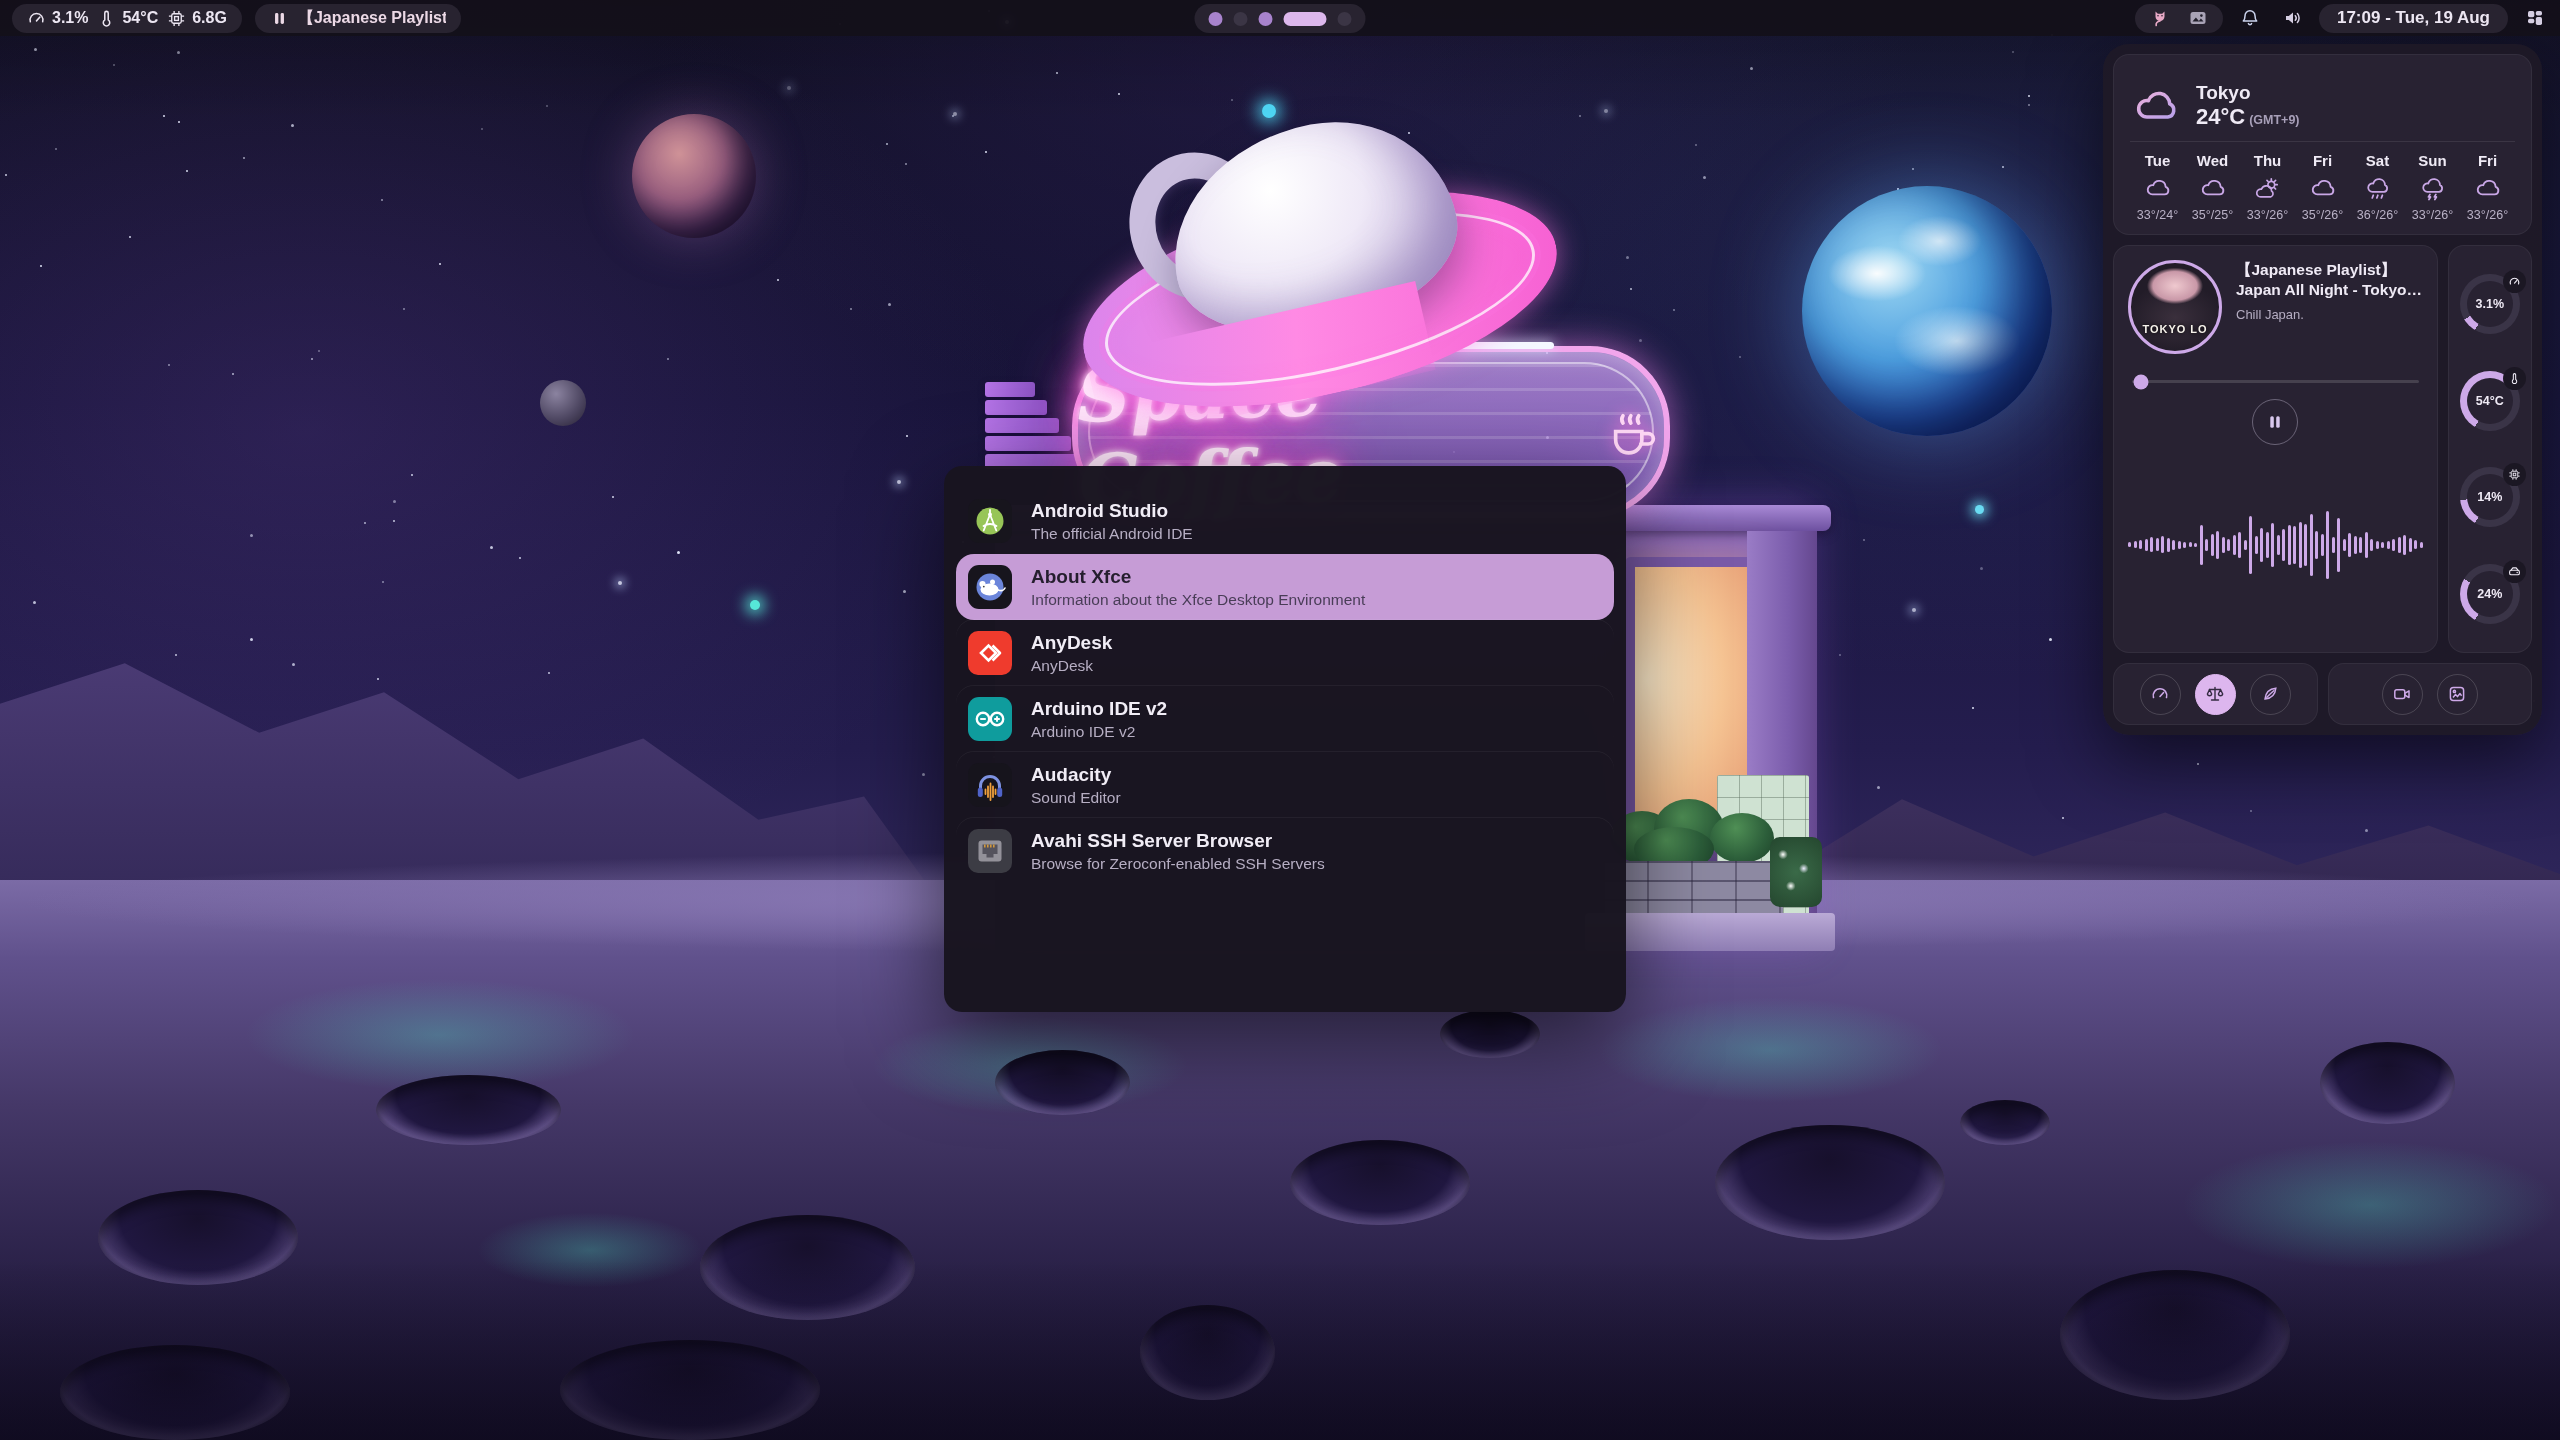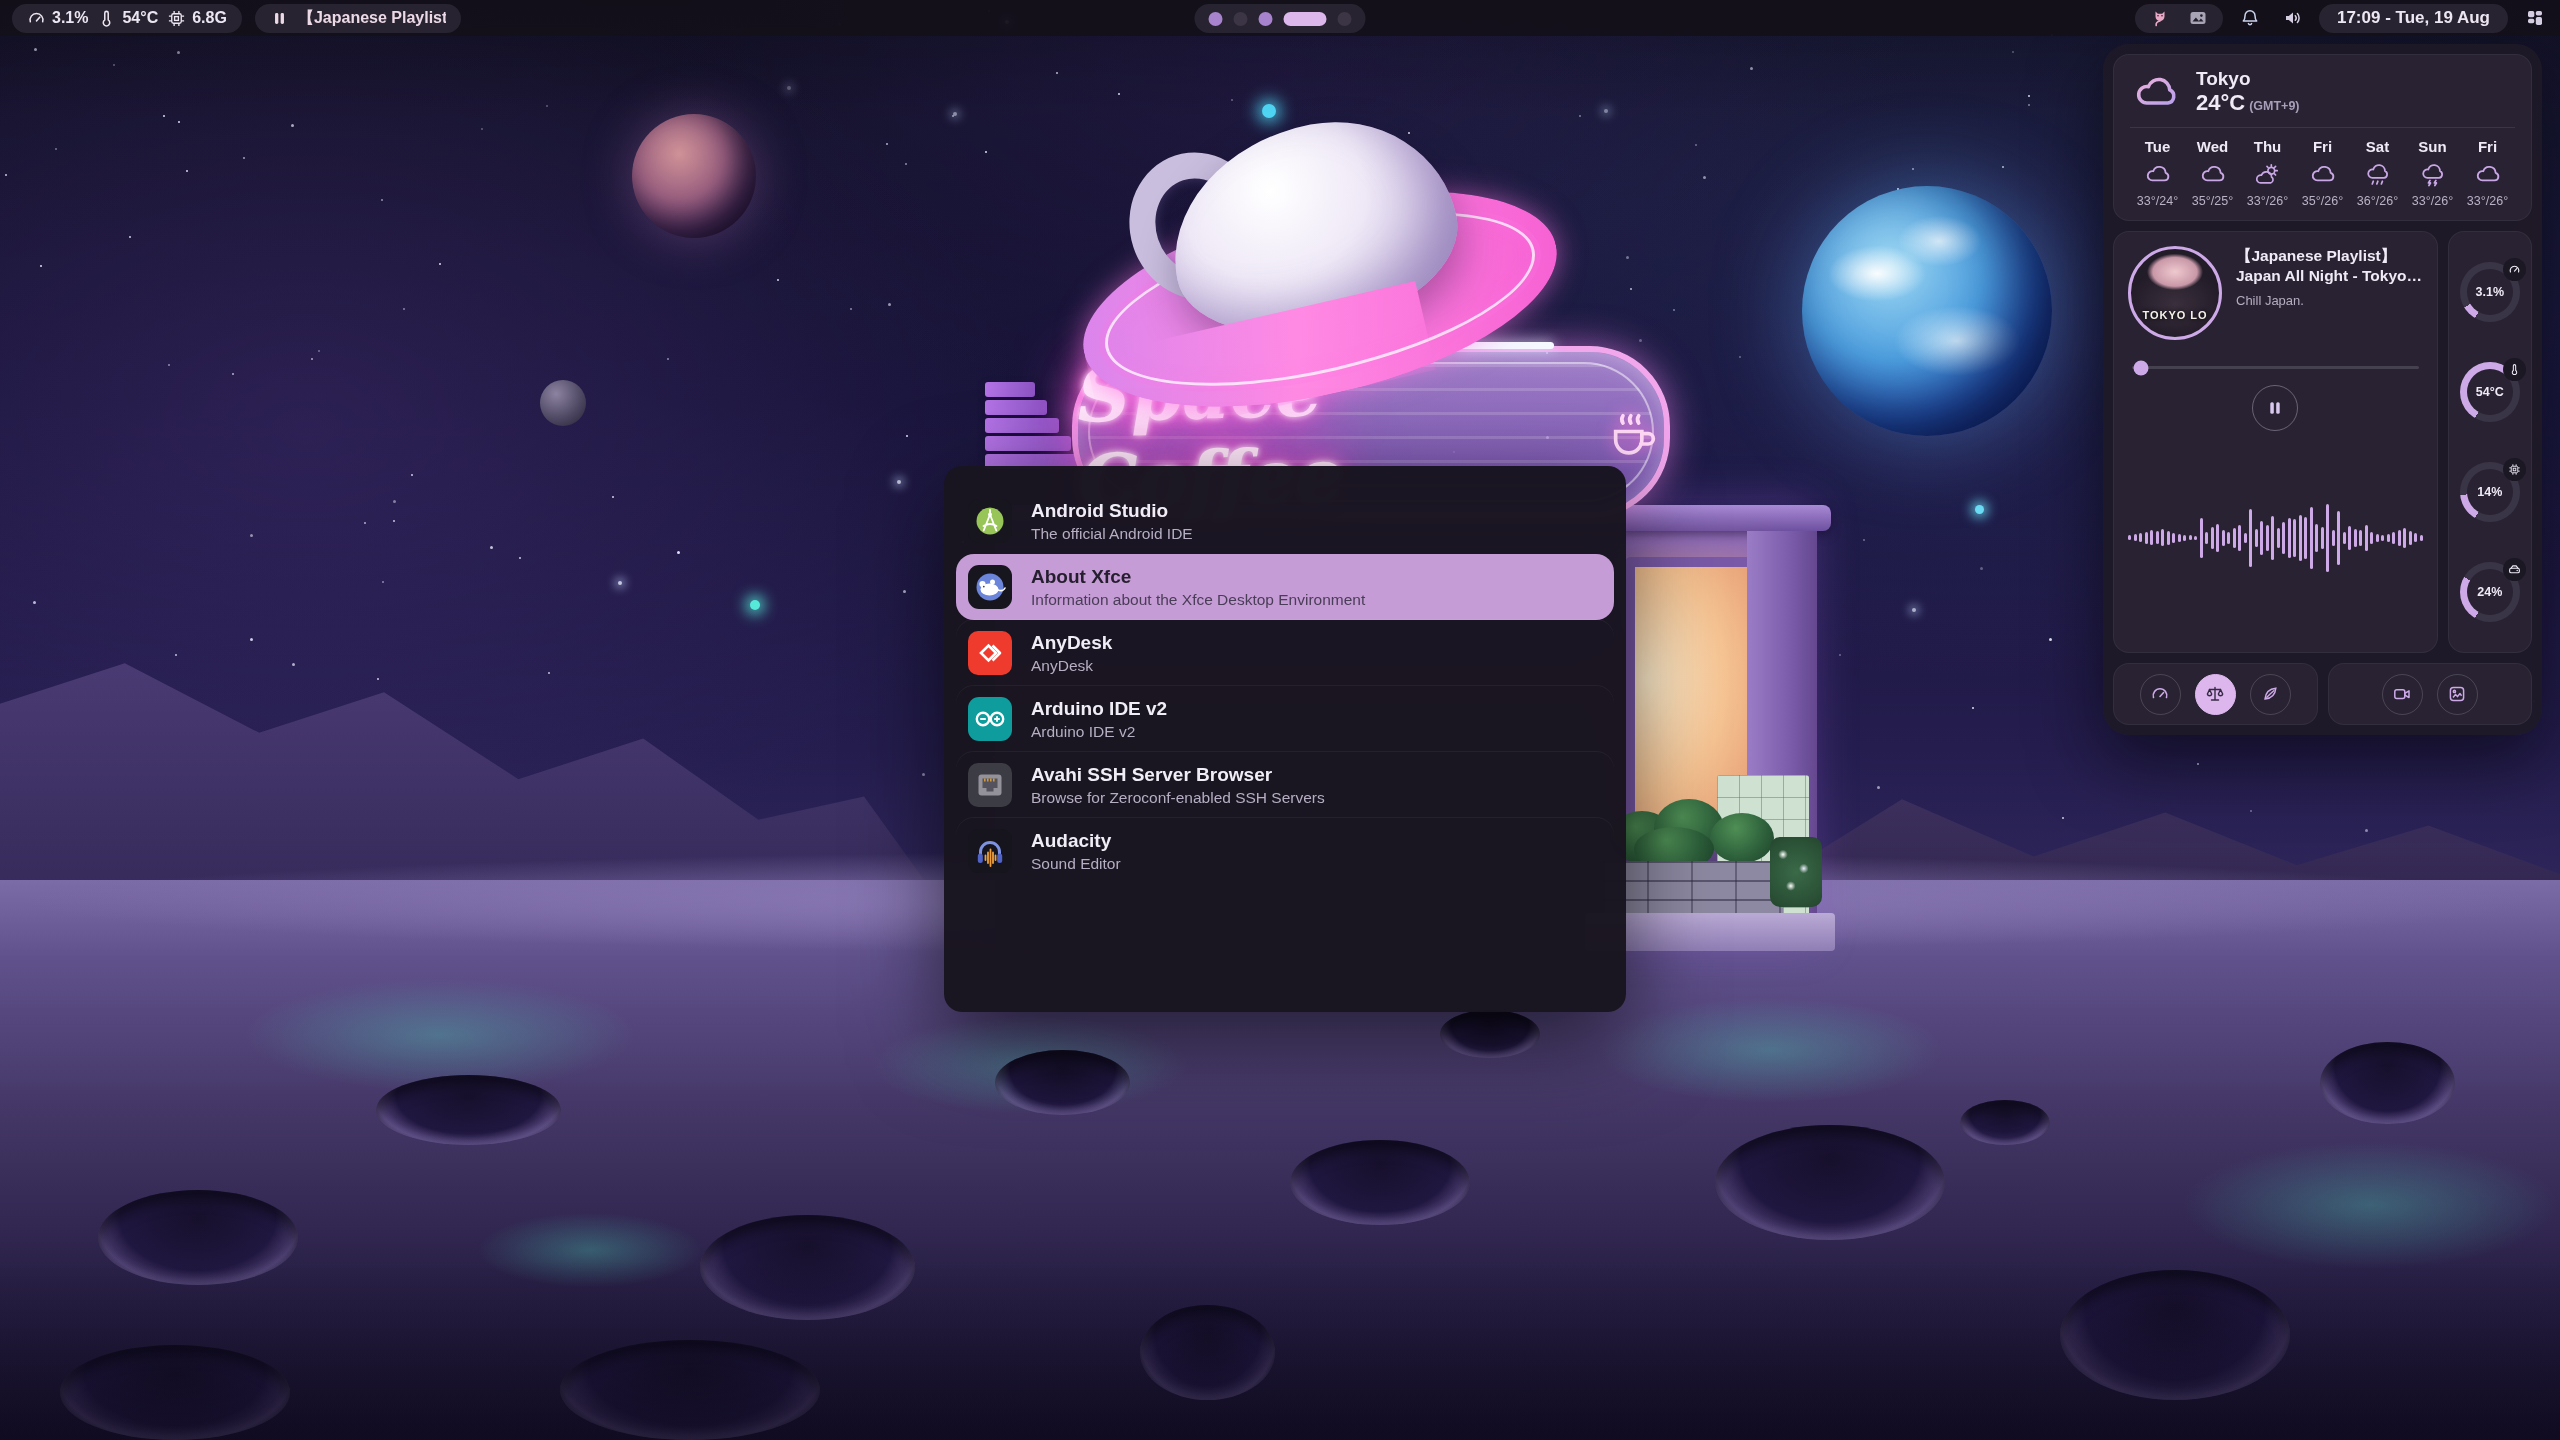"Tokyo" .weather-card { padding: 14px 16px 12px -> 28px 16px 12px }
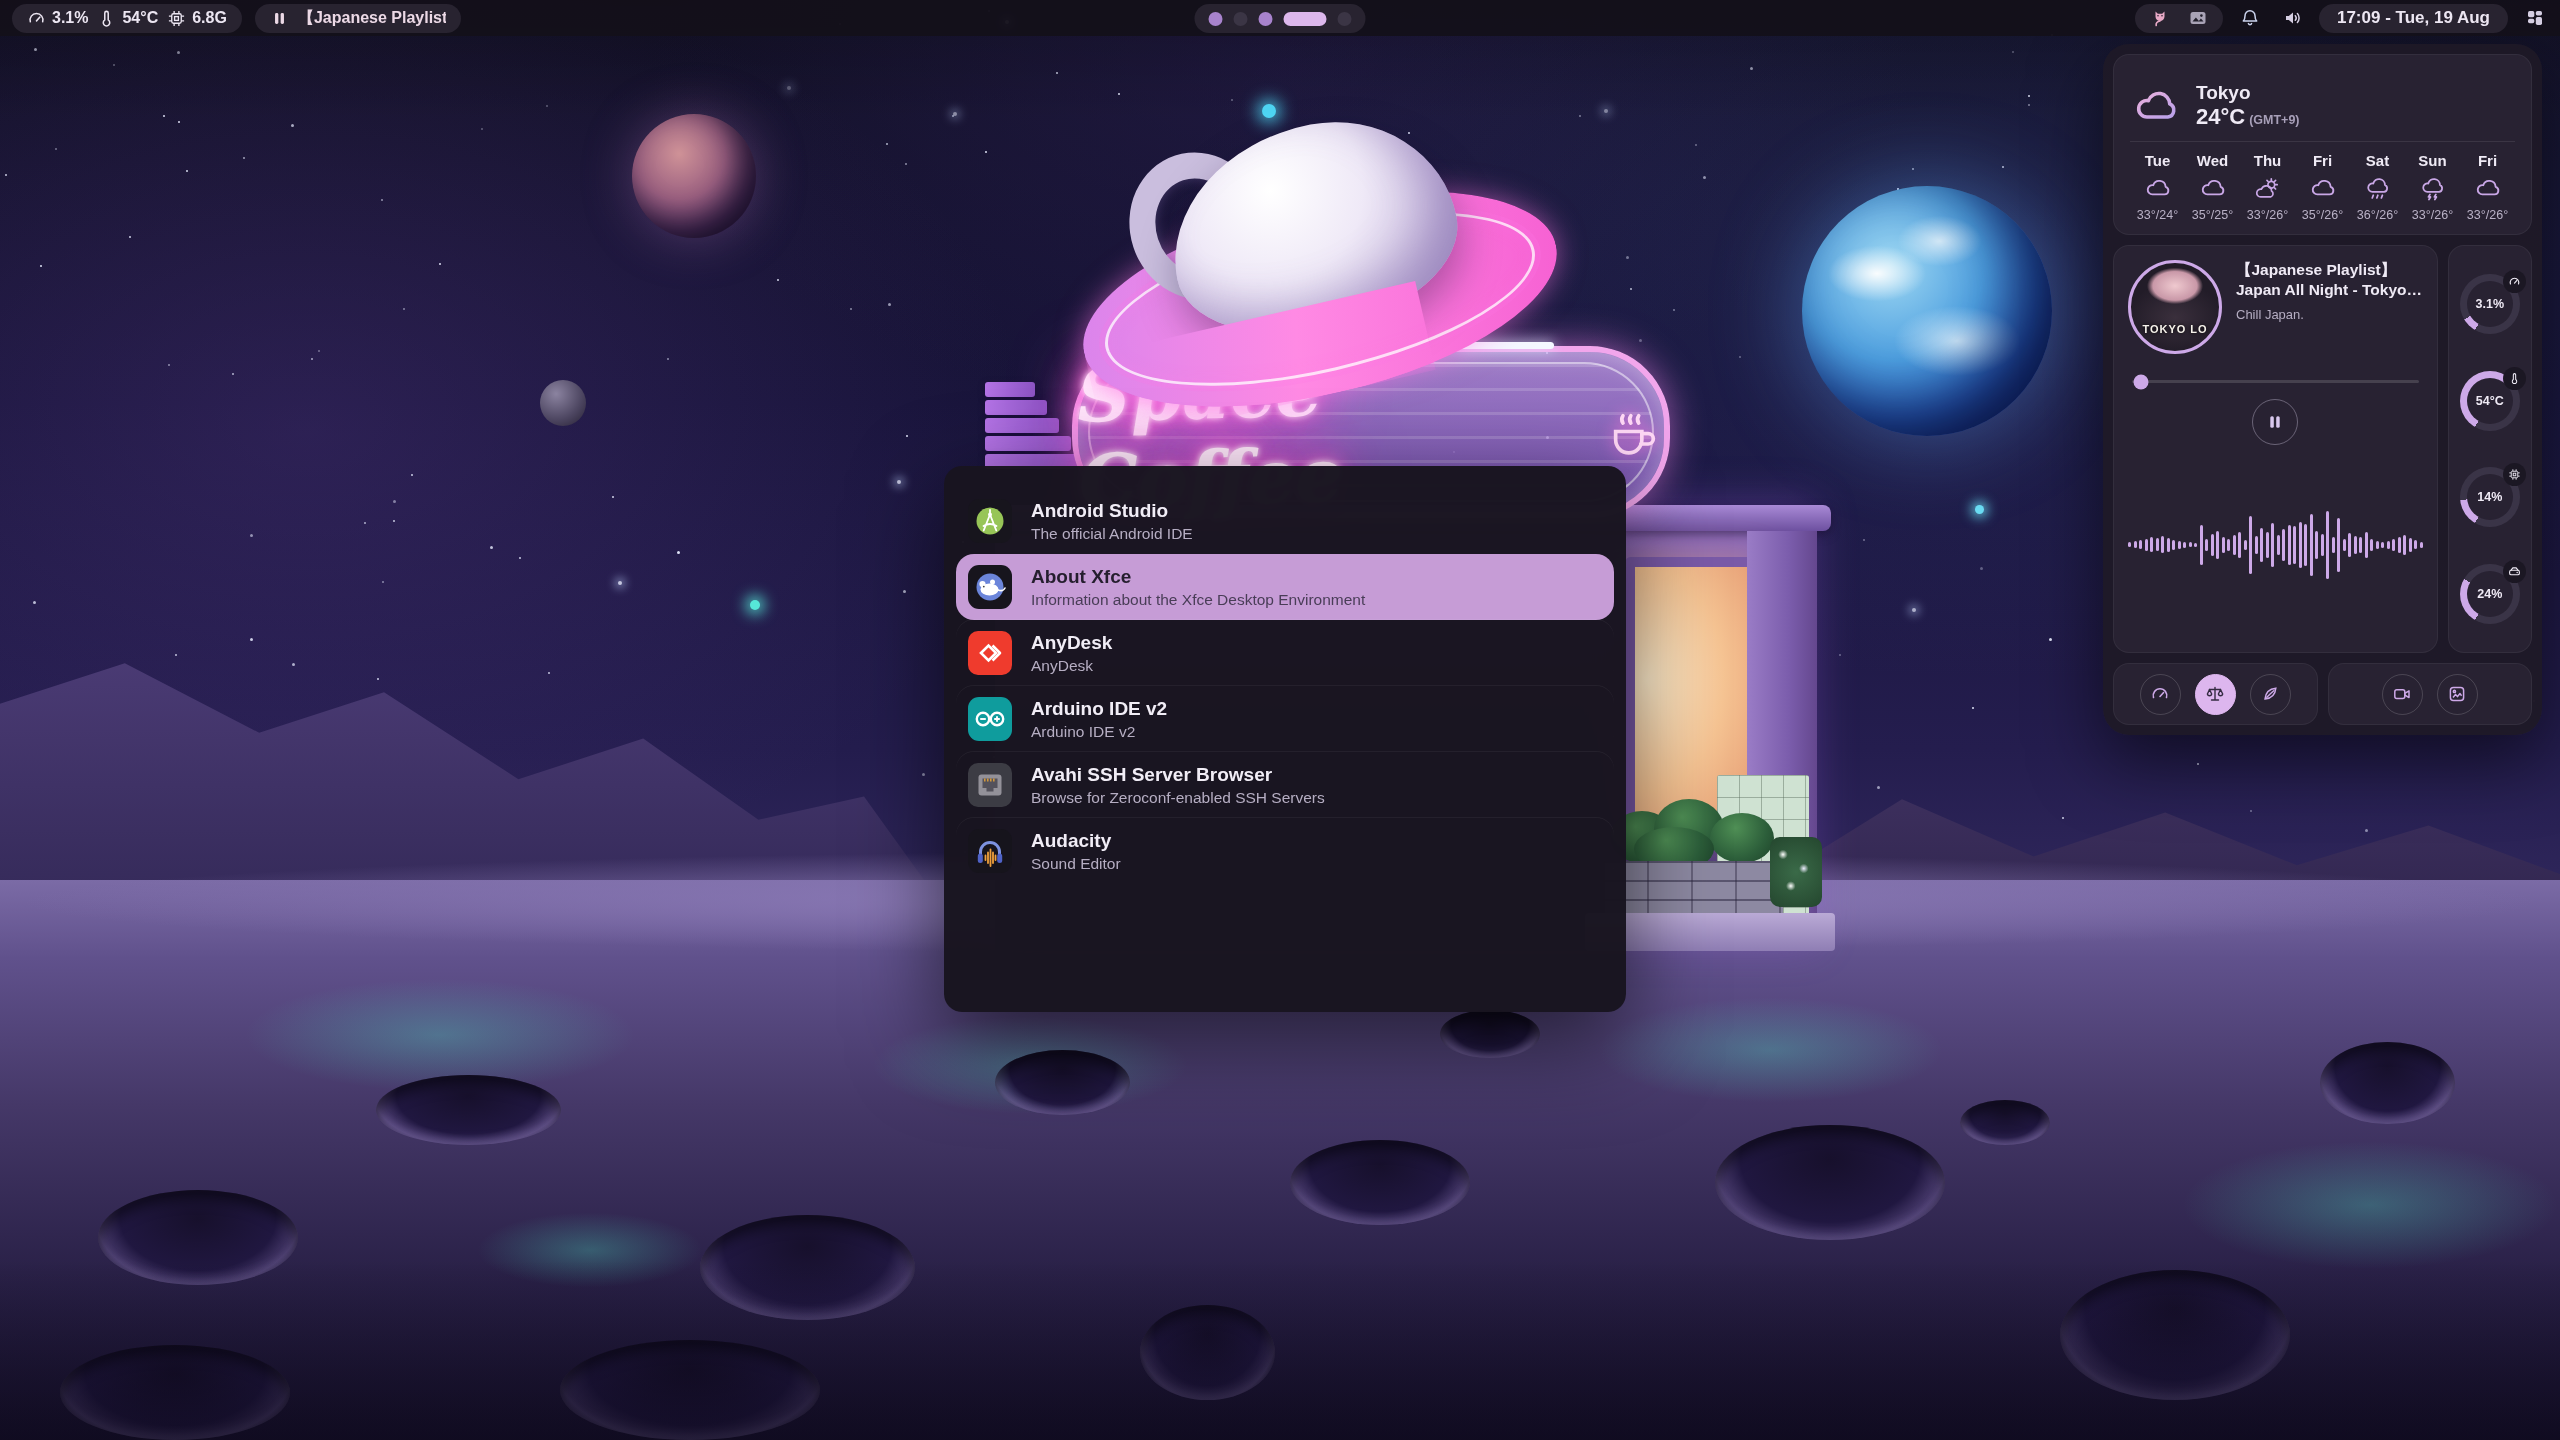"Avahi SSH Server Browser" div.app-row { order: before "Audacity" -> after "Audacity" }
